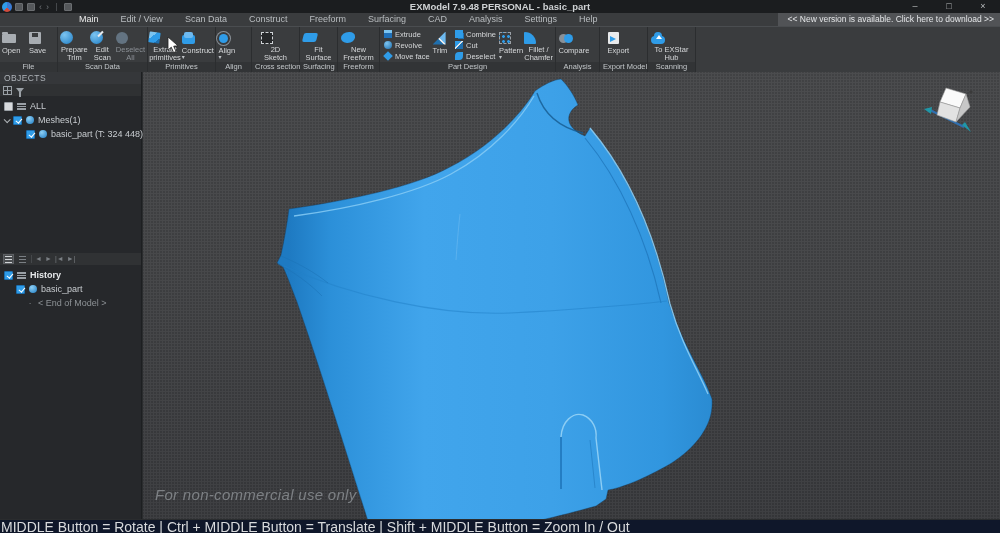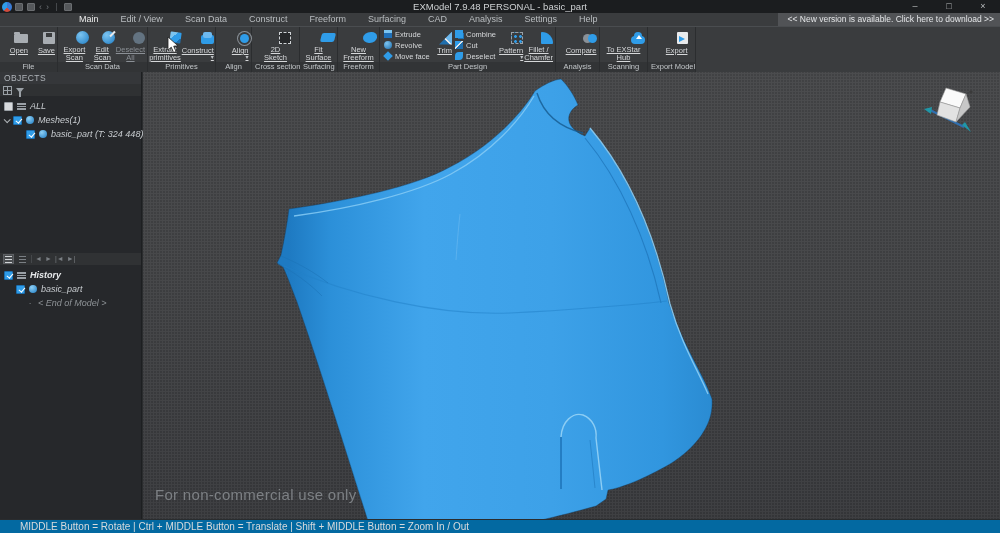"EXModel 7.9.48 PERSONAL - basic_part" .title-text { font-weight: none -> bold }
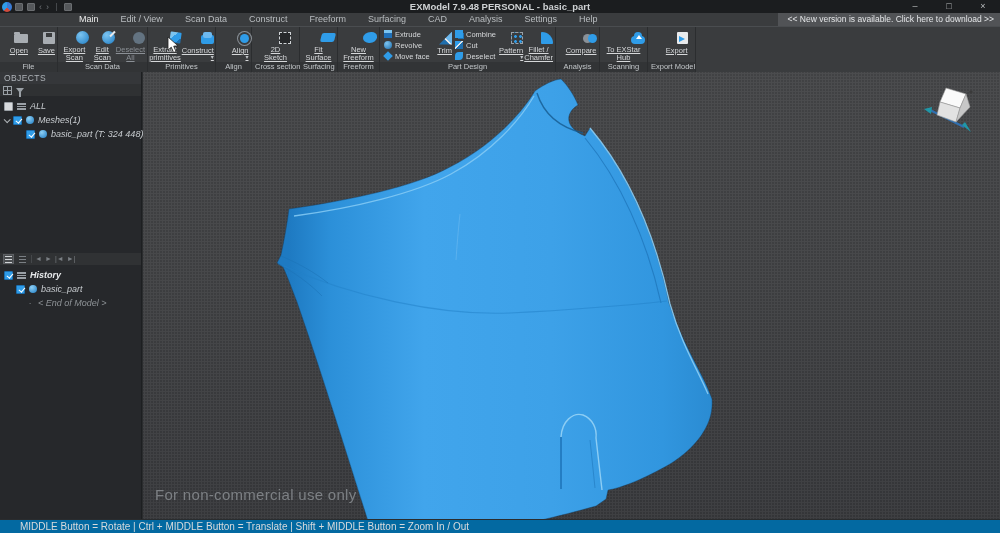"Open" .bigbtn { align-items: flex-end -> flex-start; text-decoration: underline -> none }
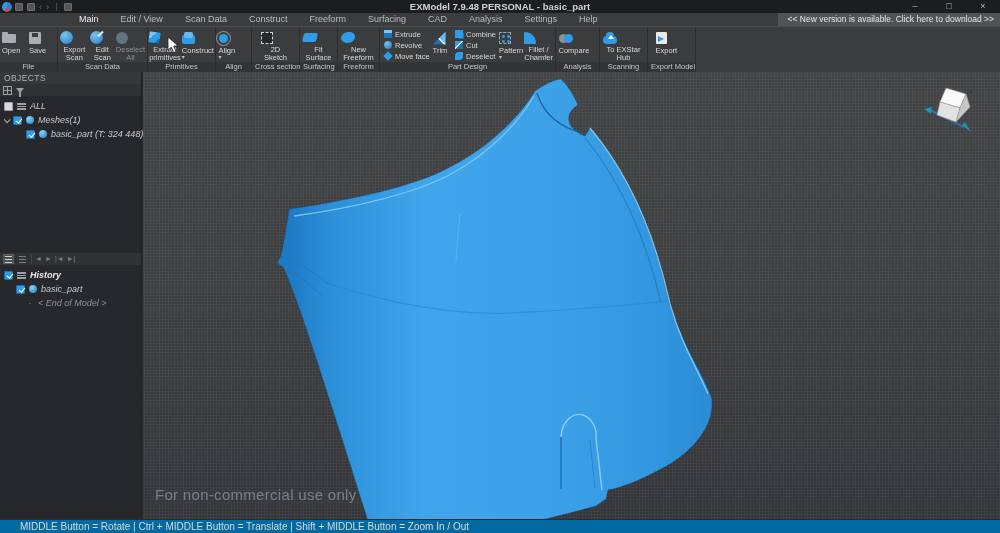"Export Scan" span.cap { text: Export Scan -> Prepare Trim }
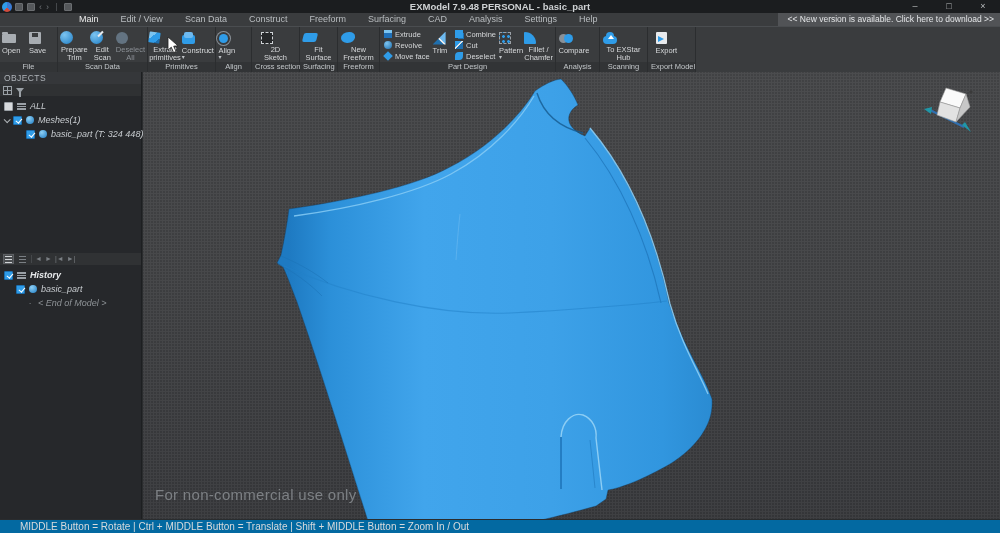"To EXStar Hub" div.rgroup { order: before "Export" -> after "Export" }
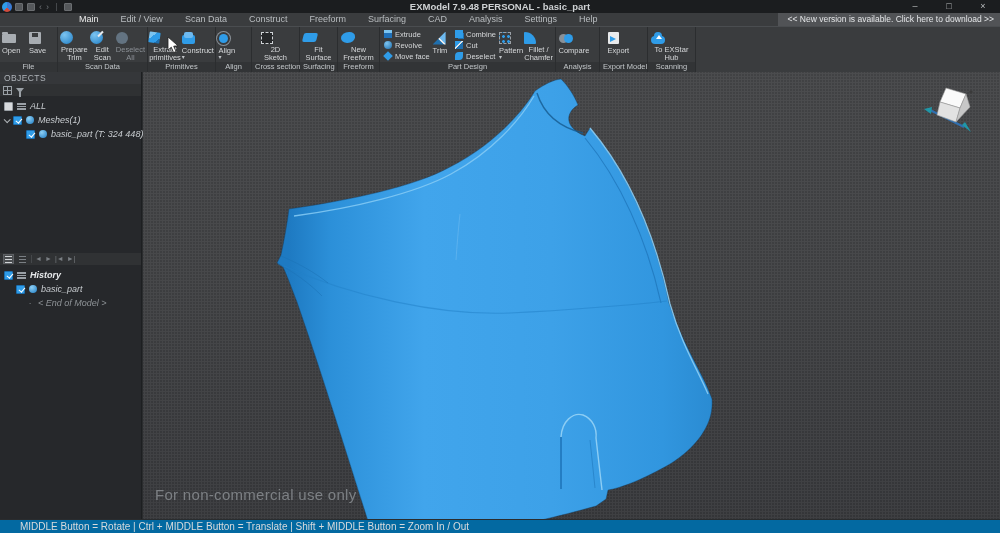"ALL" .tree { font-style: italic -> none }
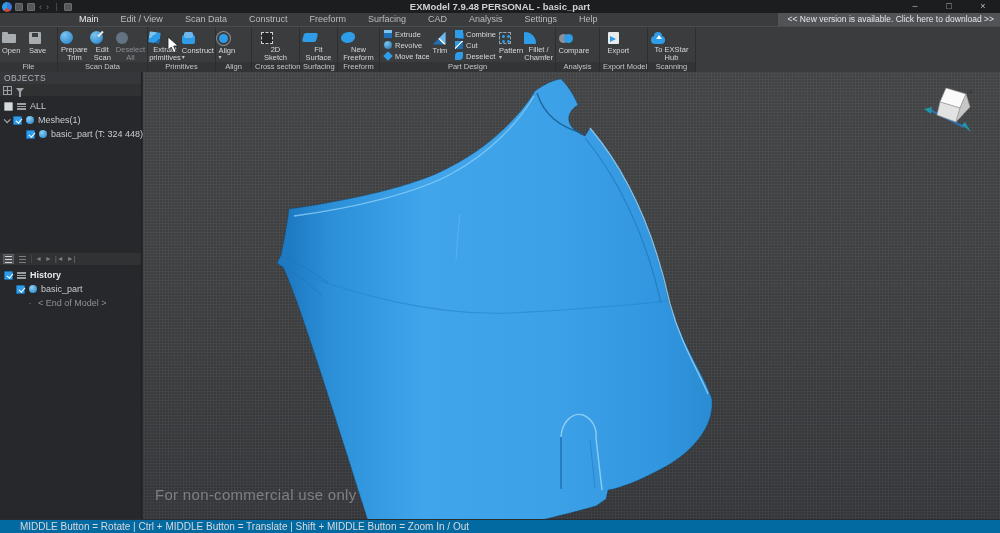"For non-commercial use only" .watermark { font-style: none -> italic }
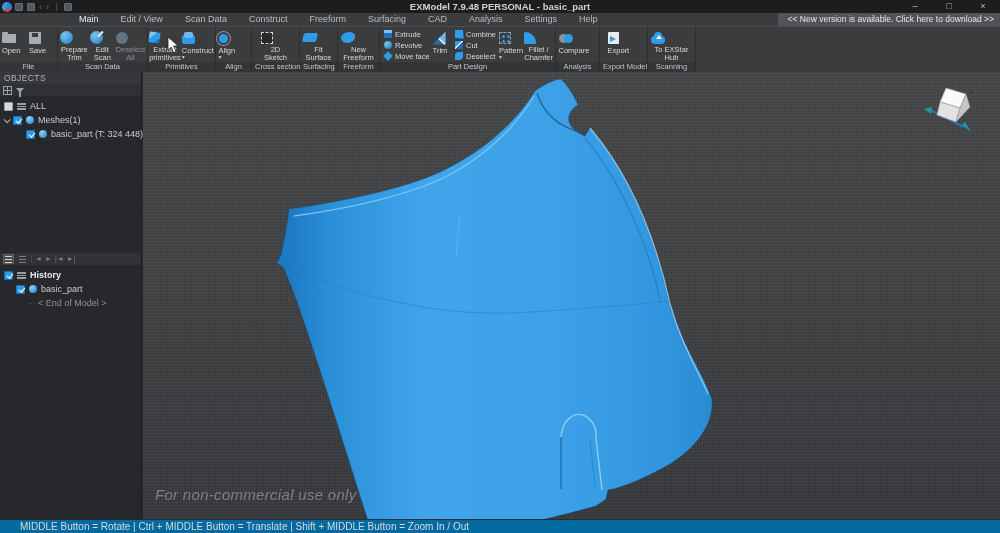"MIDDLE Button = Rotate |" .statusbar { background: #0369a1 -> #0f172a; font-size: 10px -> 14px; padding-left: 20px -> 1px }
